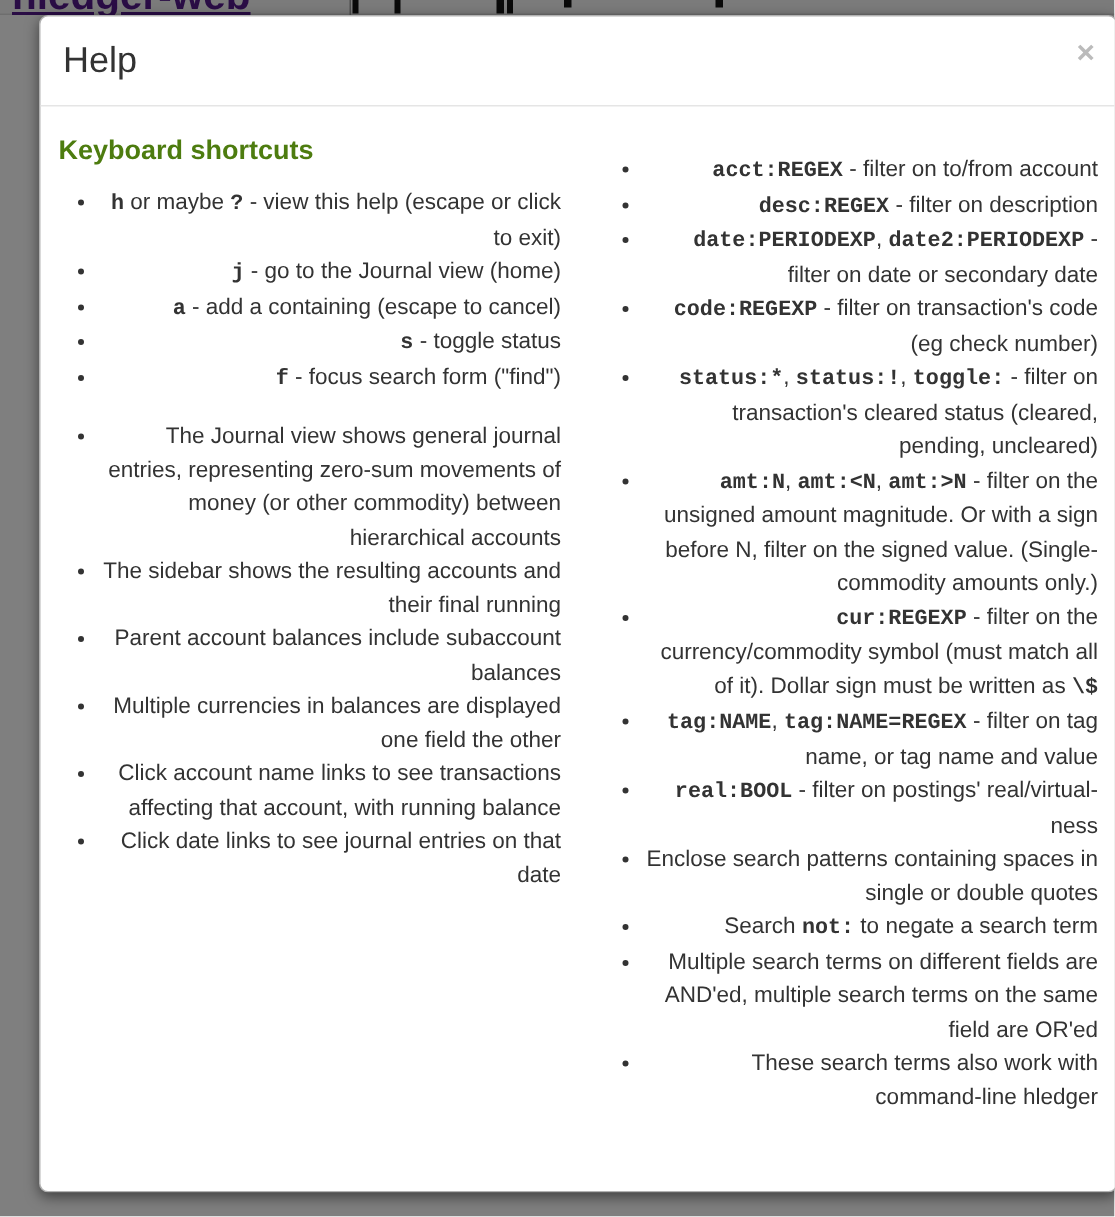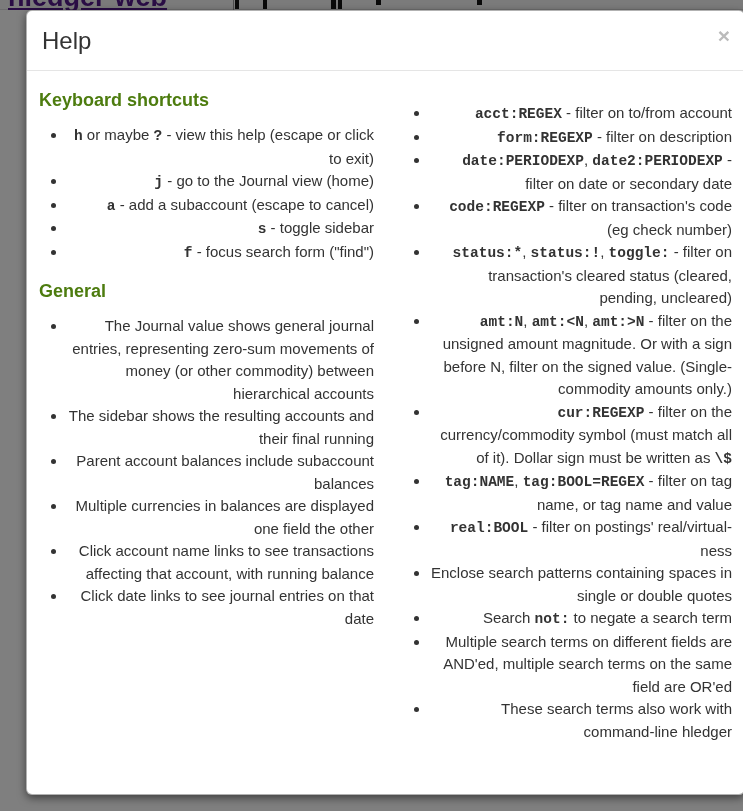"form:REGEXP" code { text: form:REGEXP -> desc:REGEX }
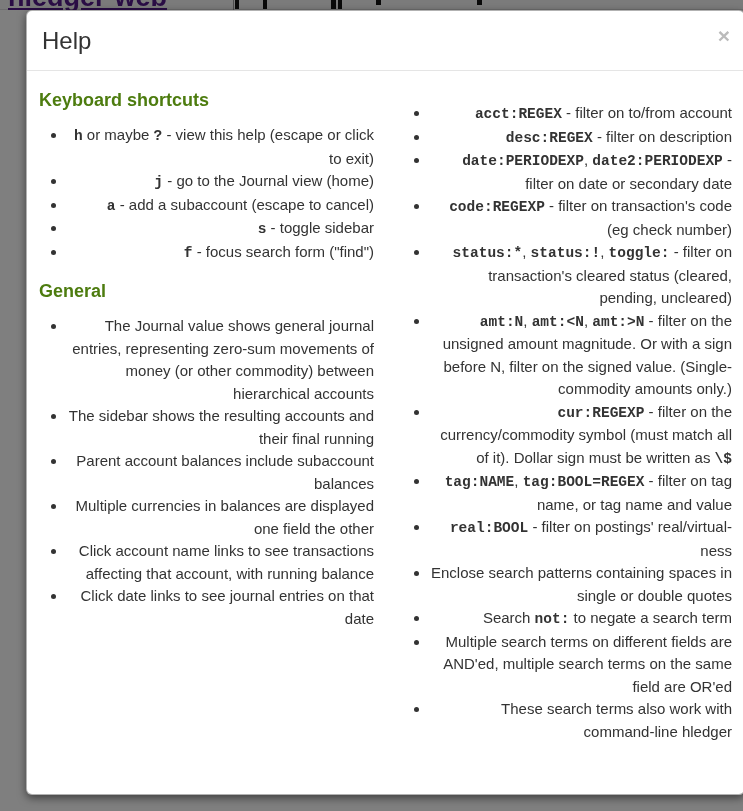"- add a subaccount (escape" span { text: subaccount -> containing }
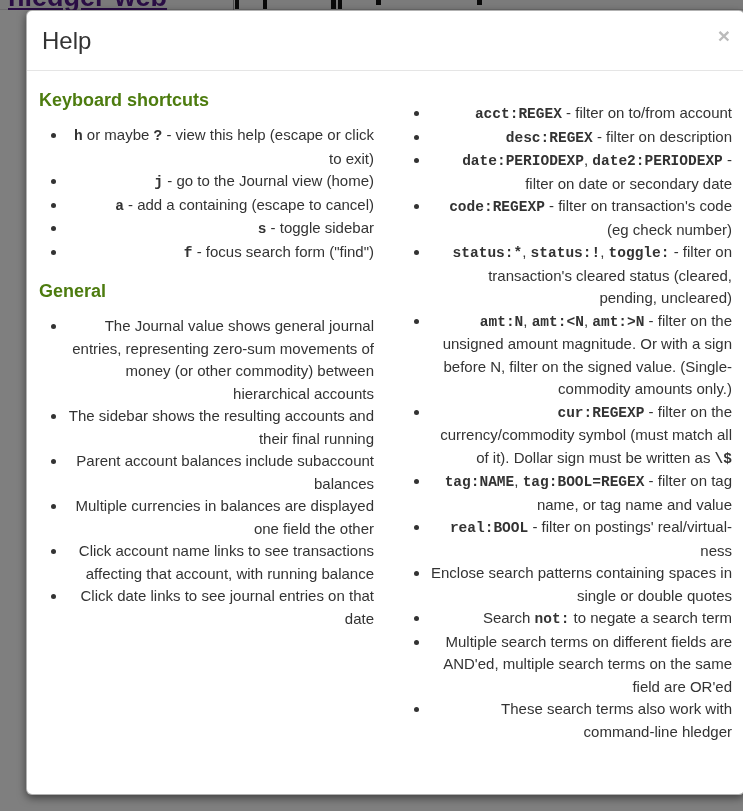"- toggle sidebar" span { text: sidebar -> status }
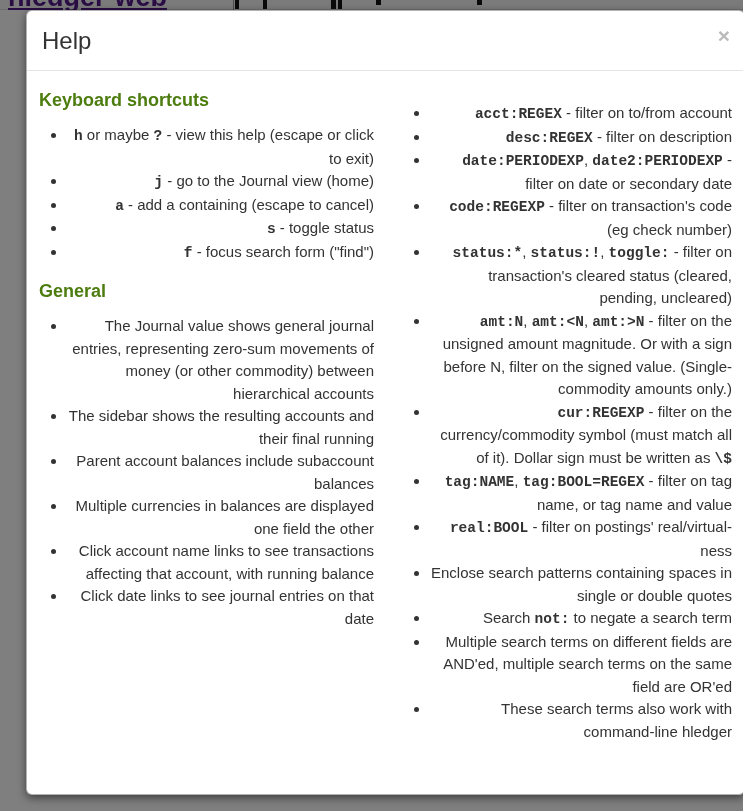"General" div.section-heading { html: <div>General</div> -> none }
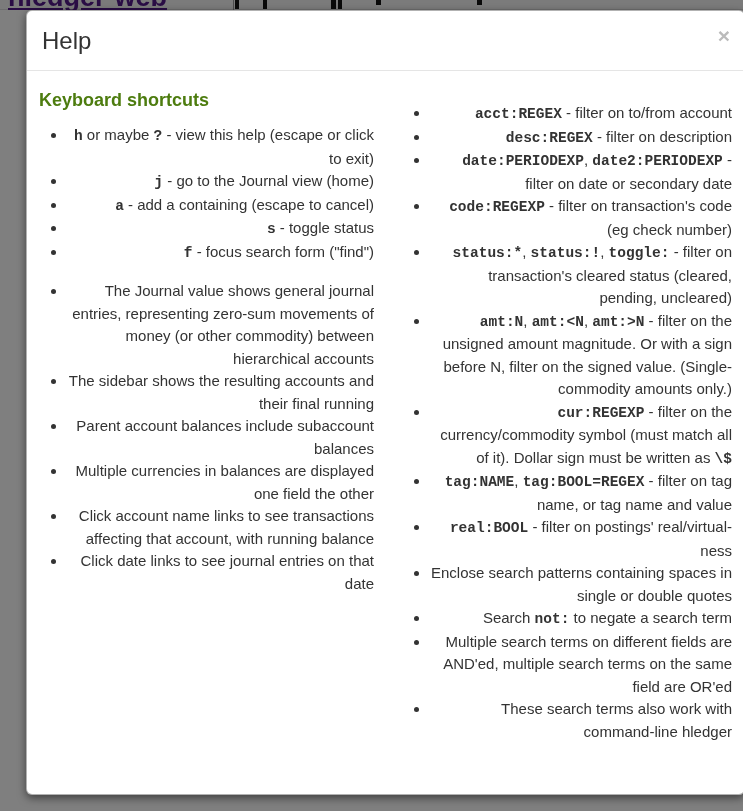"The Journal value shows general" span { text: value -> view }
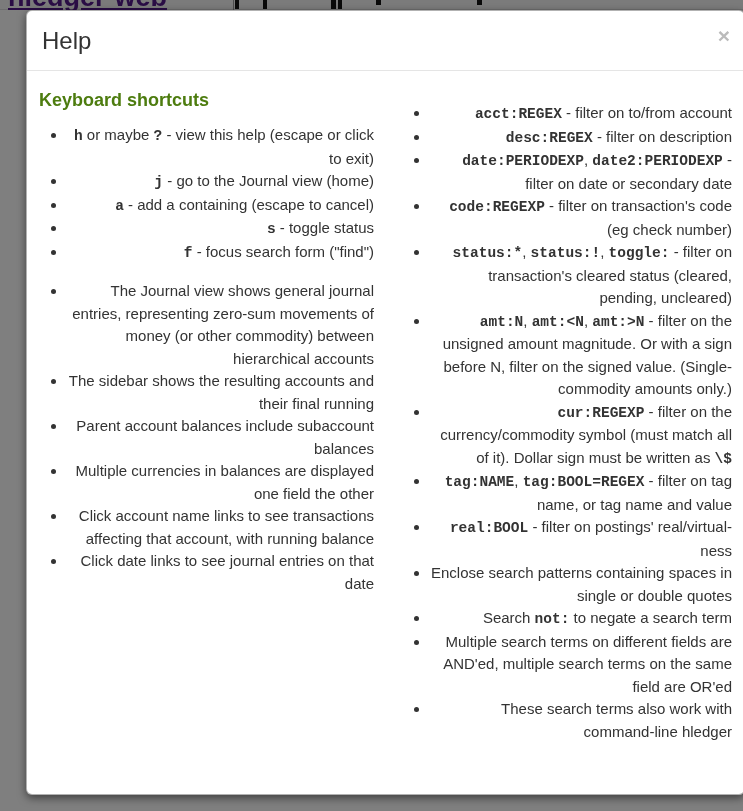"tag:BOOL=REGEX" code { text: tag:BOOL -> tag:NAME }
